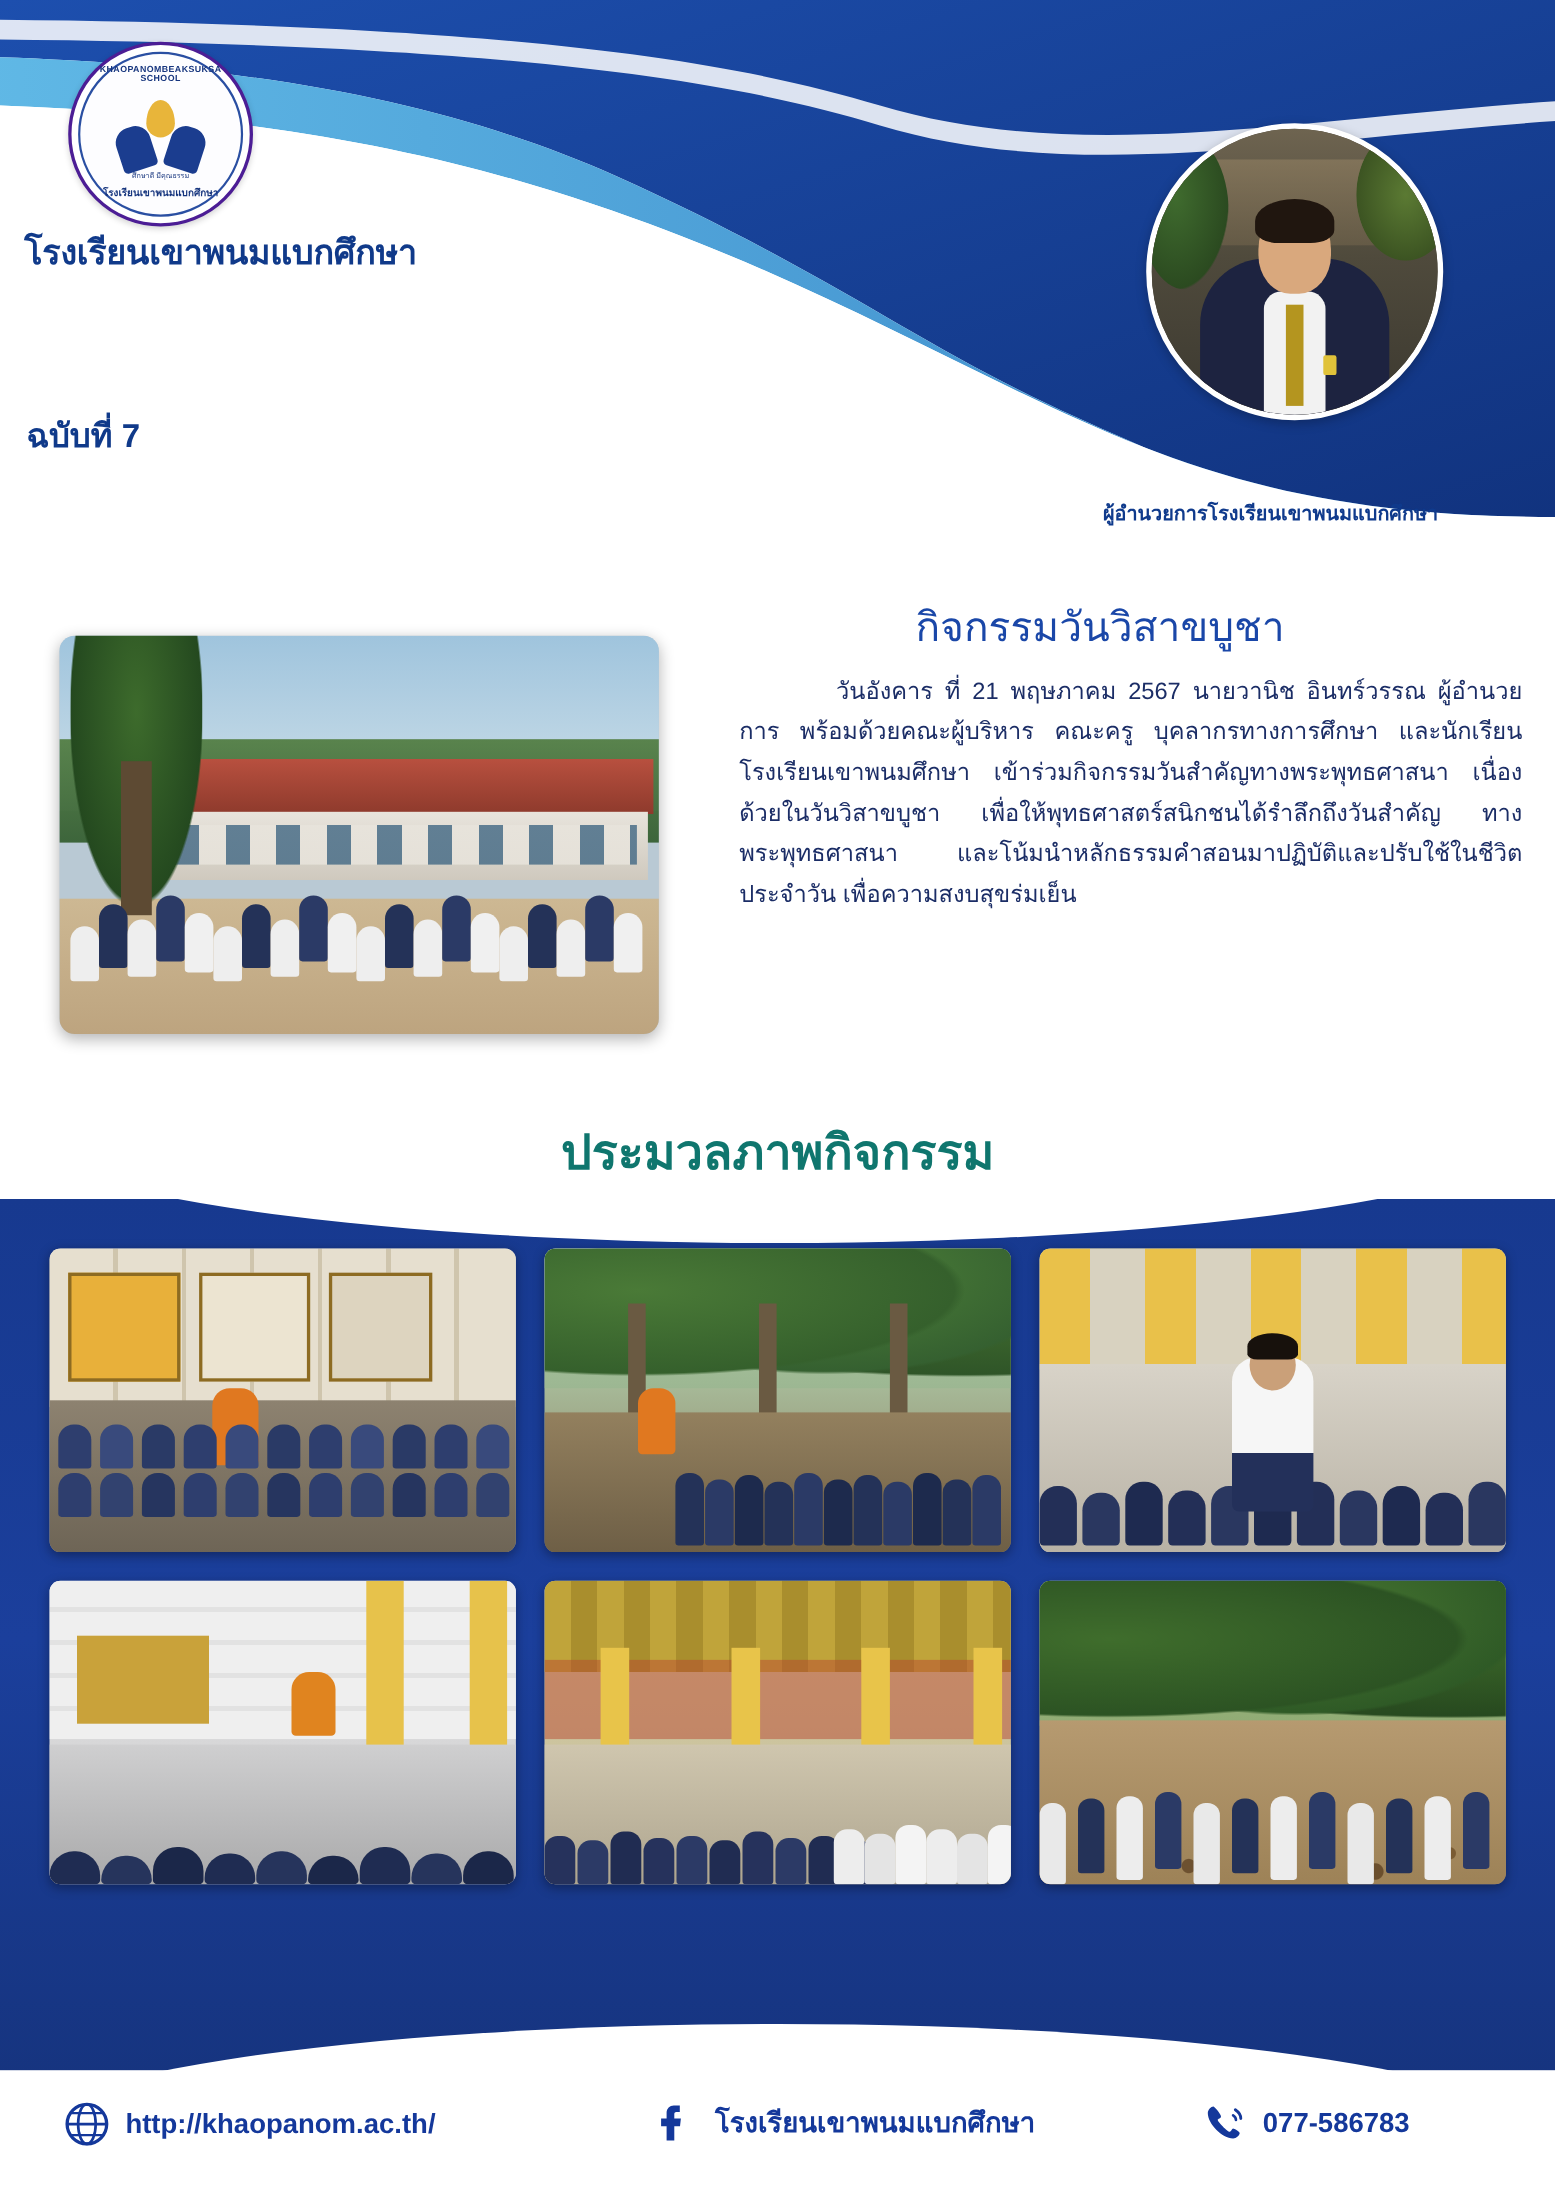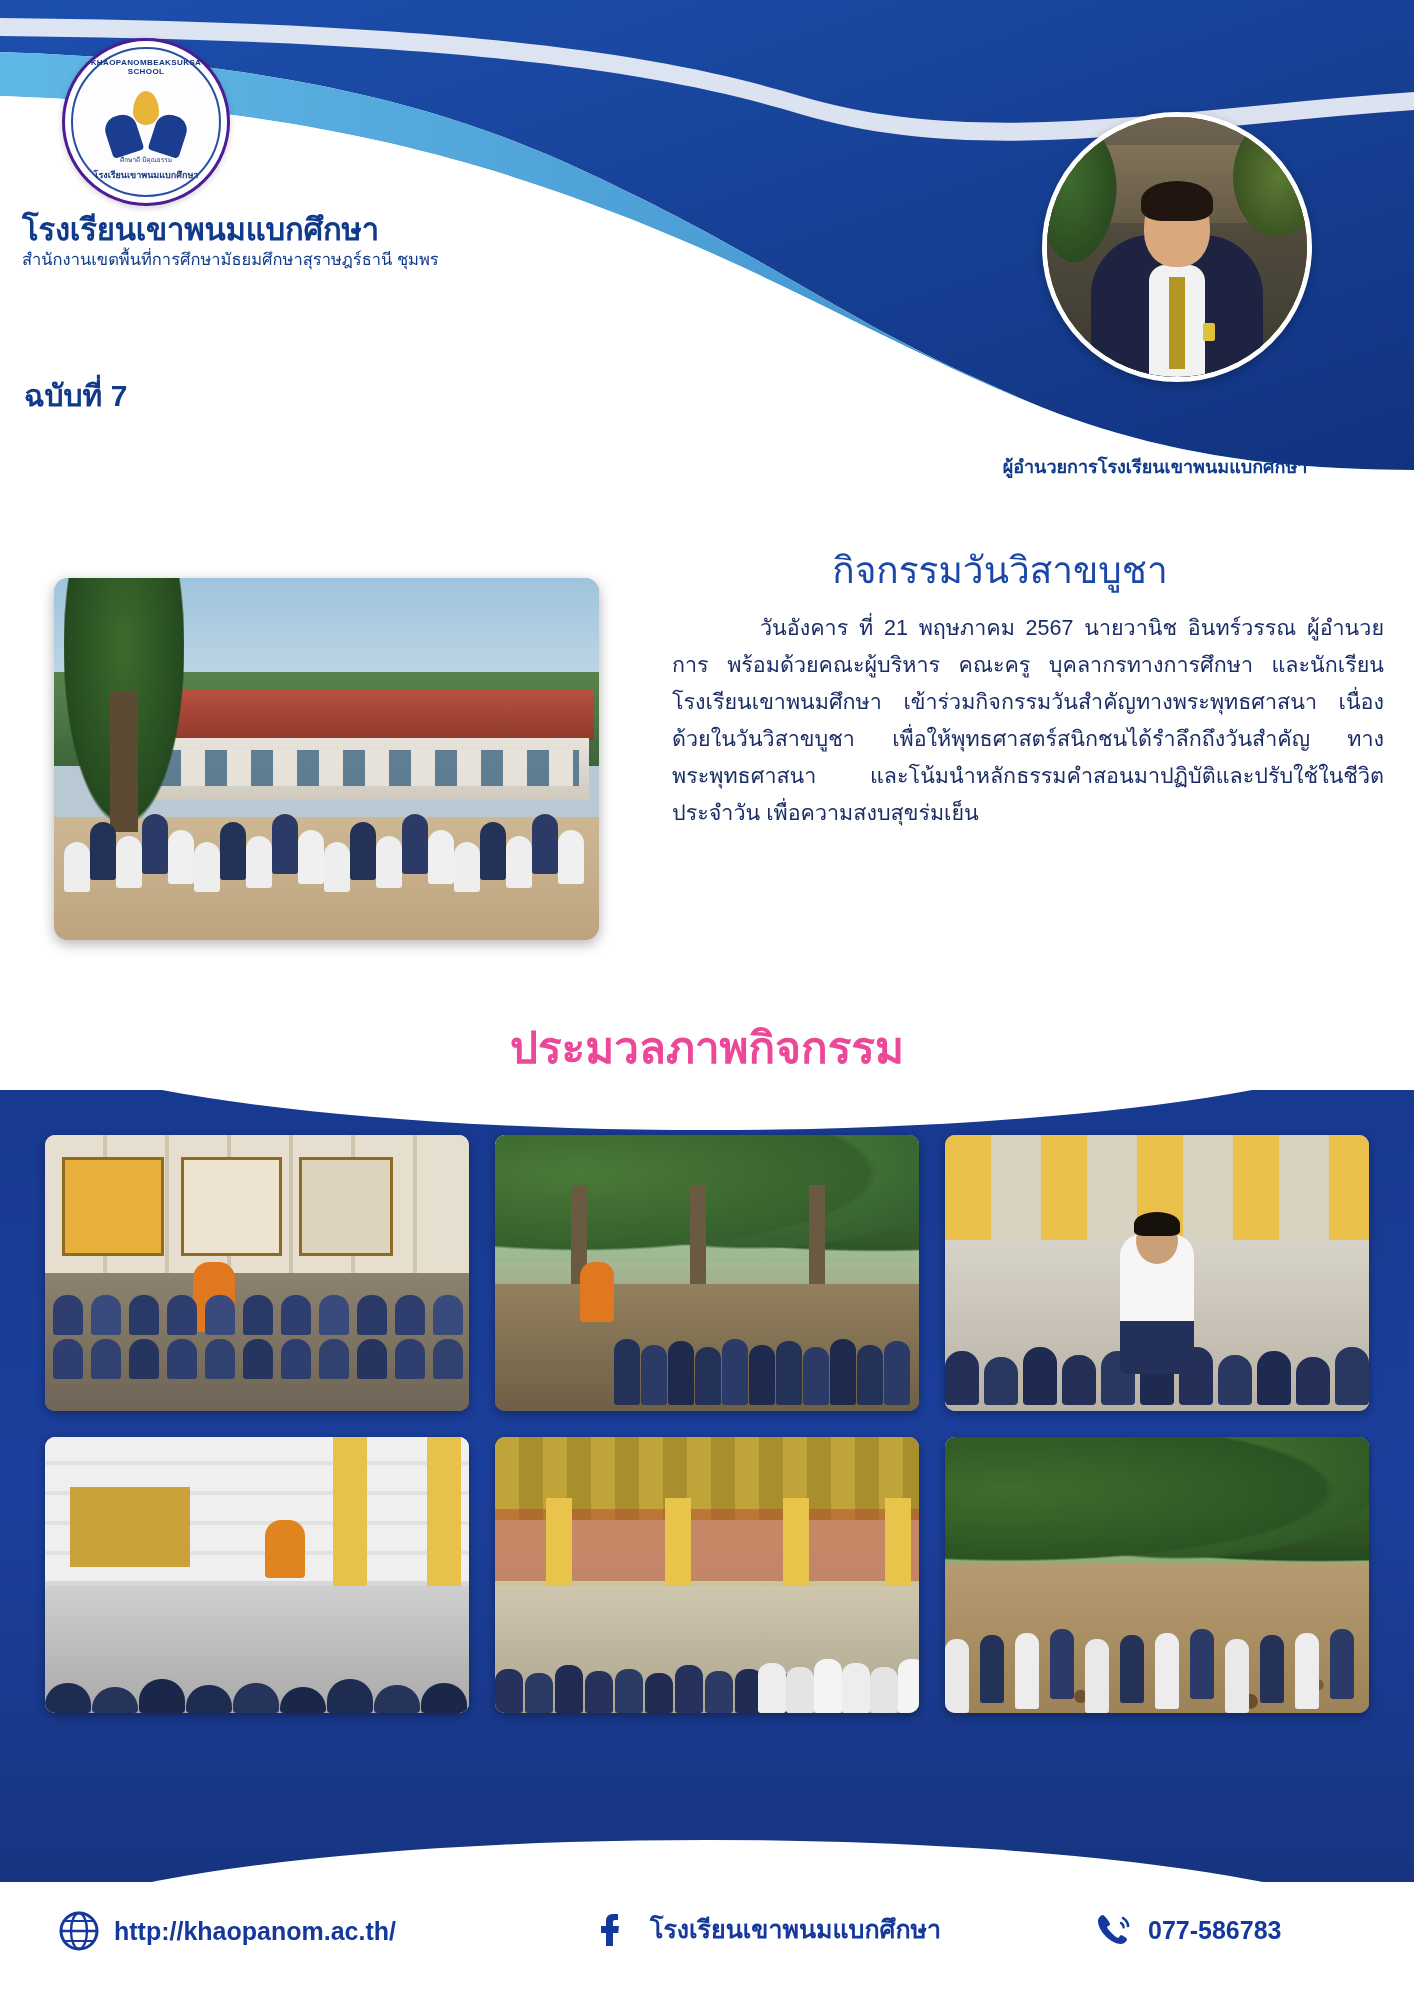"สำนักงานเขตพื้นที่การศึกษามัธยมศึกษาสุรา" div.school-sub2 { html: <div>สำนักงานเขตพื้นที่การศึกษามัธยมศึกษาสุราษฎร์ธานี ชุมพร</div> -> none }
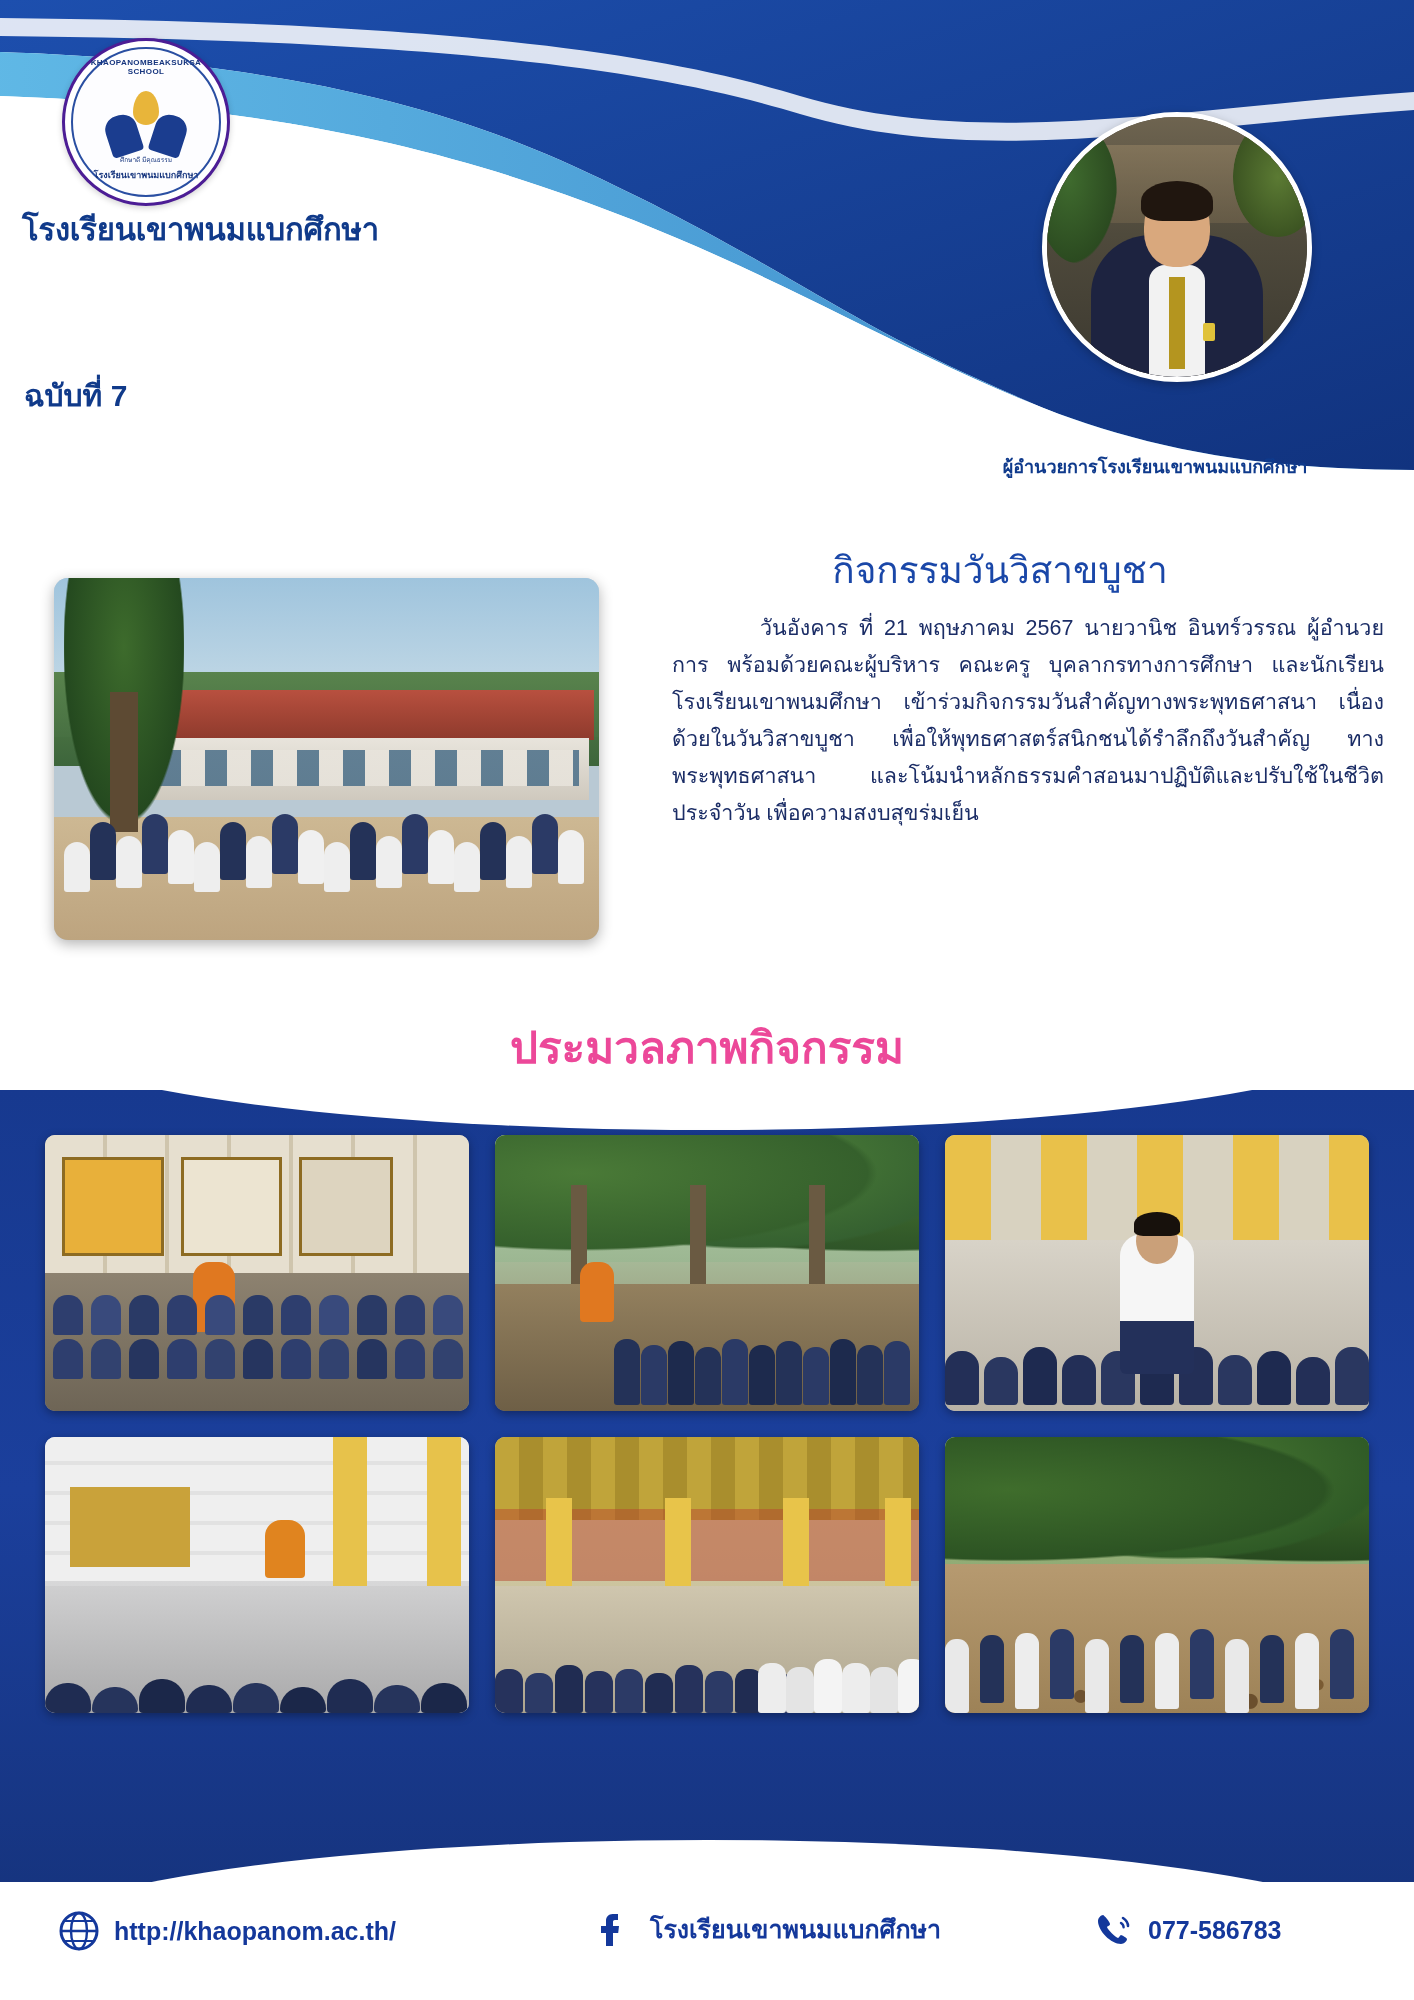"ประมวลภาพกิจกรรม" .gallery-title { color: #ec4899 -> #0f766e }
